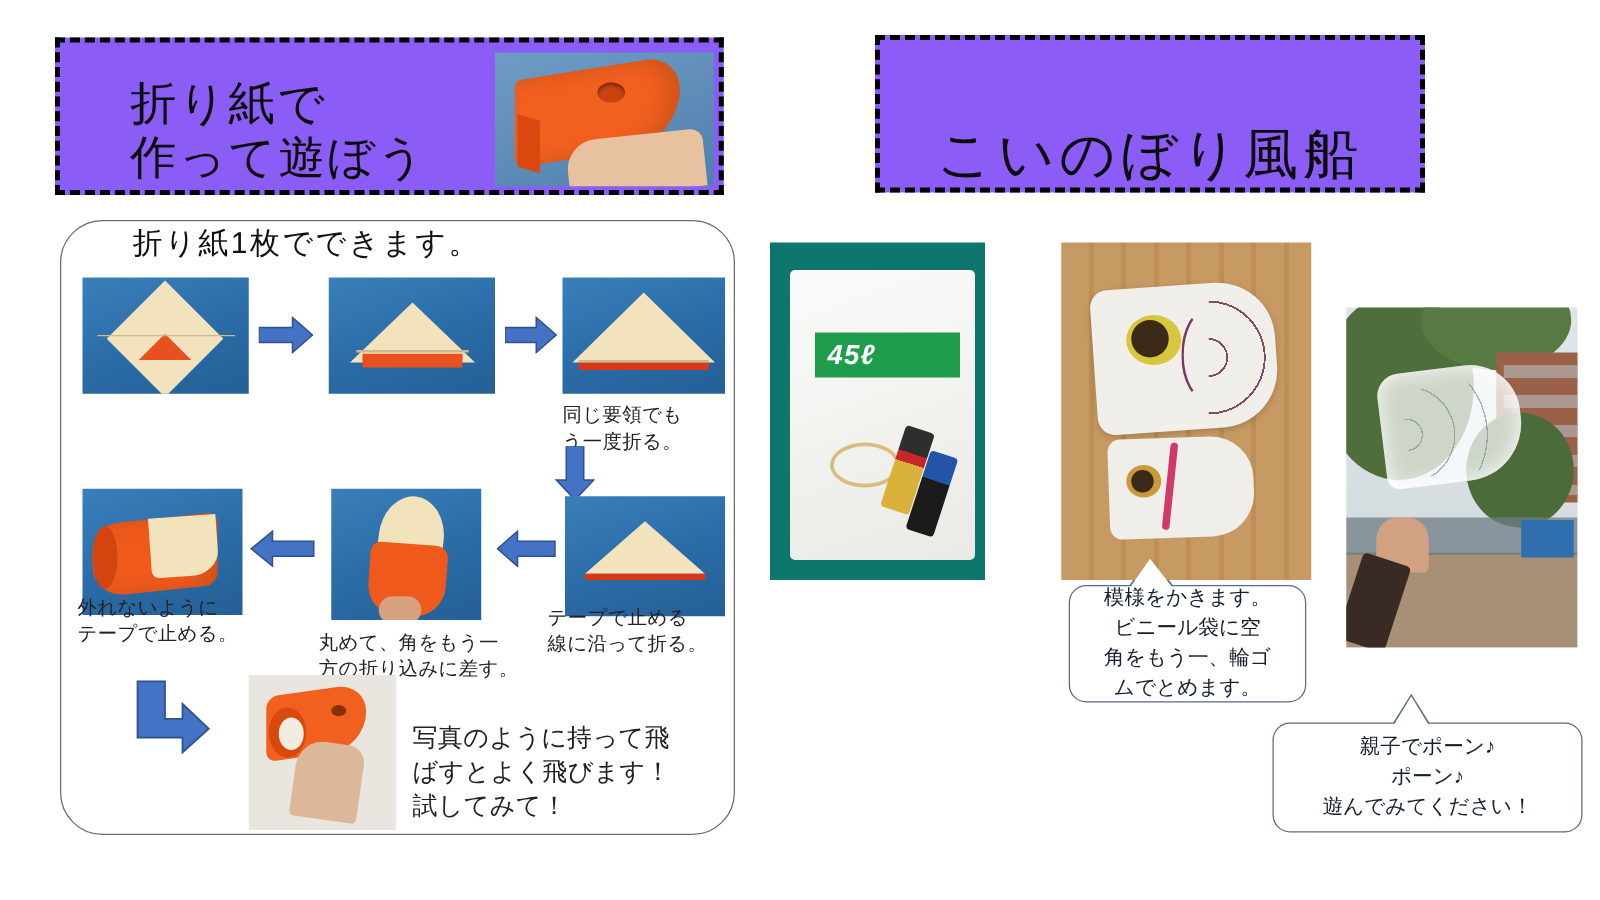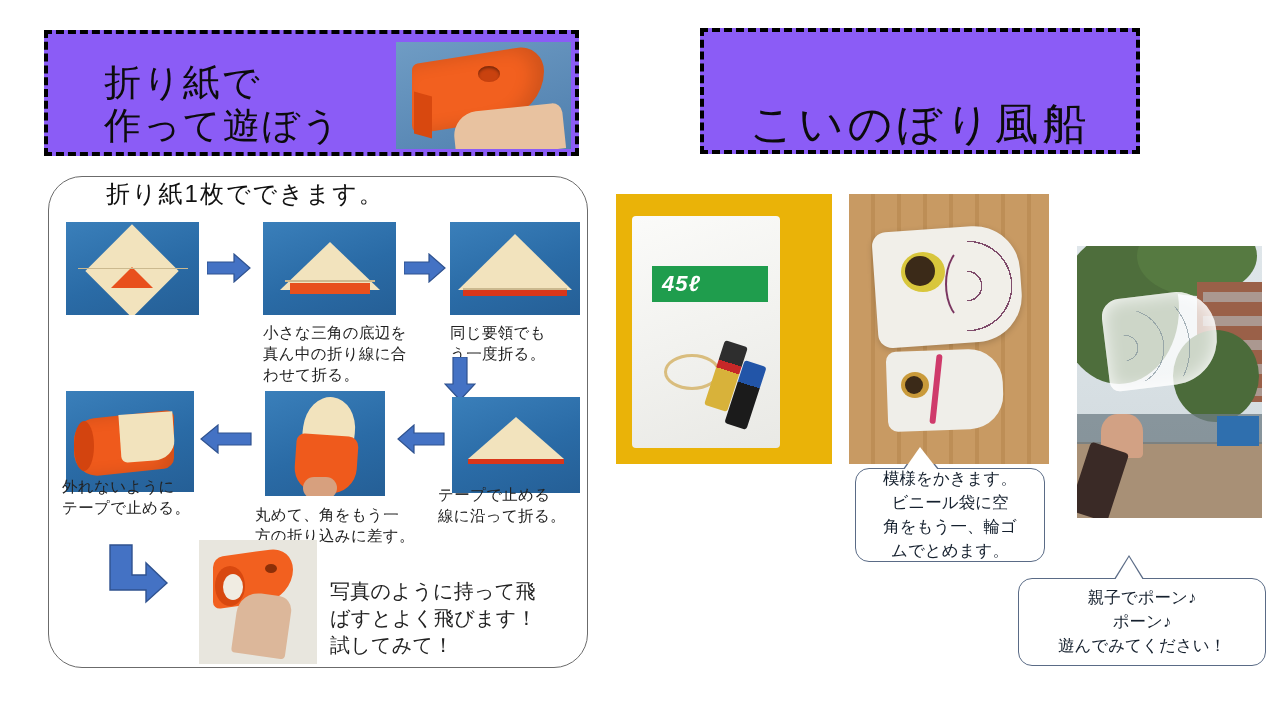"45ℓ" div.photo { background: #eab308 -> #0f766e; width: 216px -> 172px }
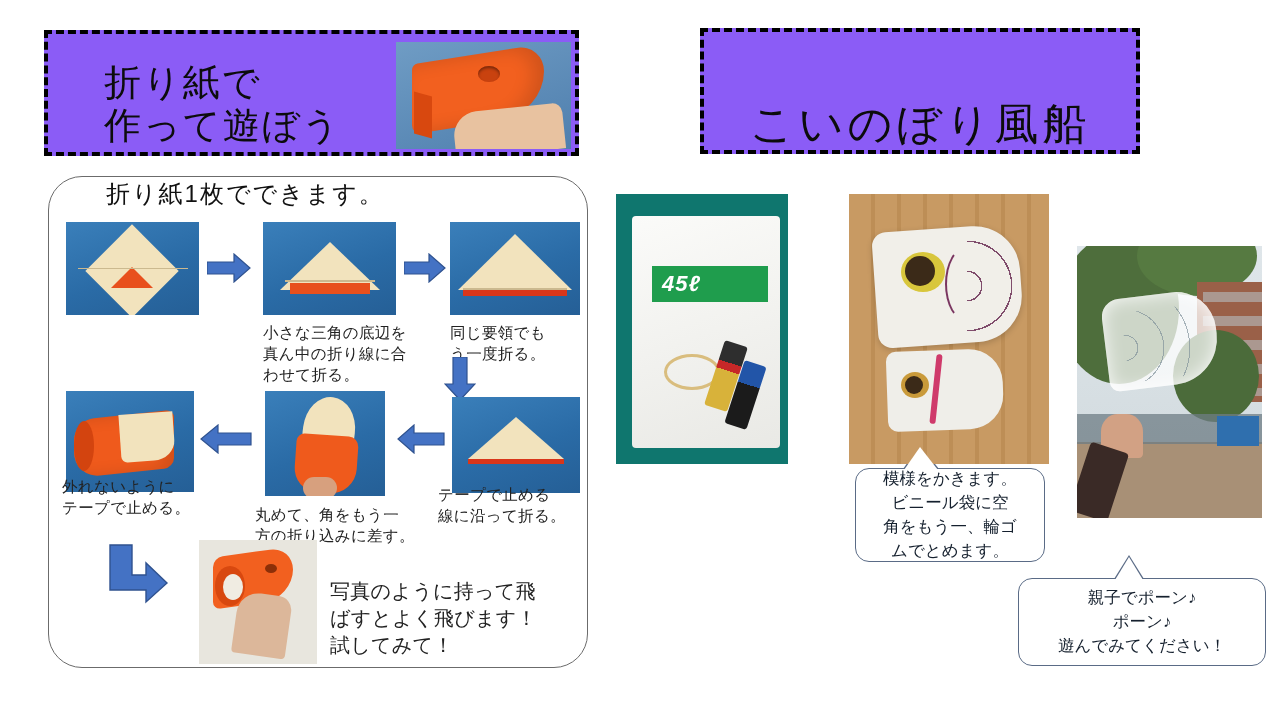"小さな三角の底辺を" div.caption { html: <div>小さな三角の底辺を 真ん中の折り線に合 わせて折る。</div> -> none }
